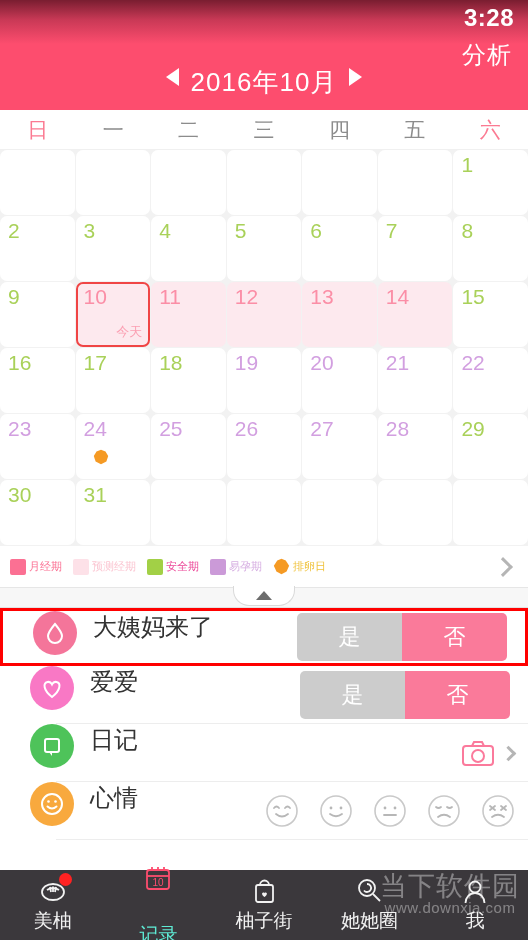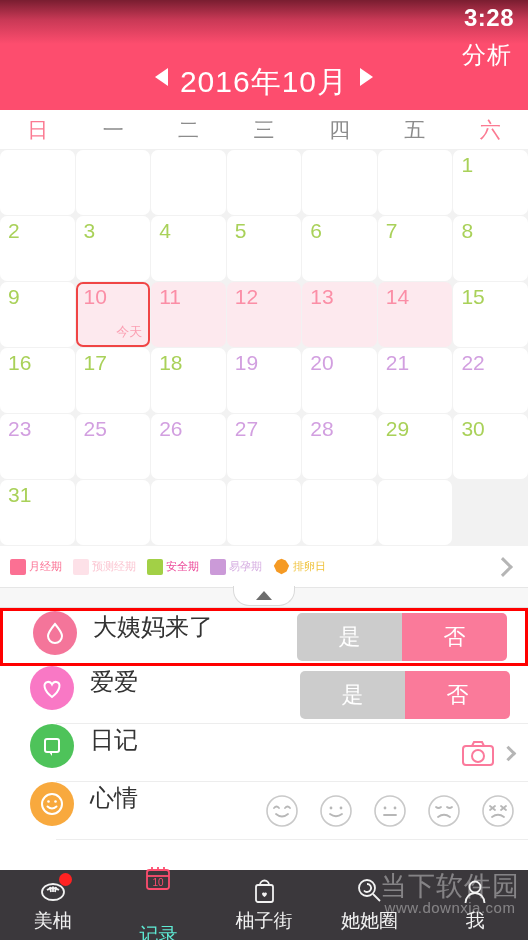"2016年10月" .month-title { font-size: 30px -> 26px }
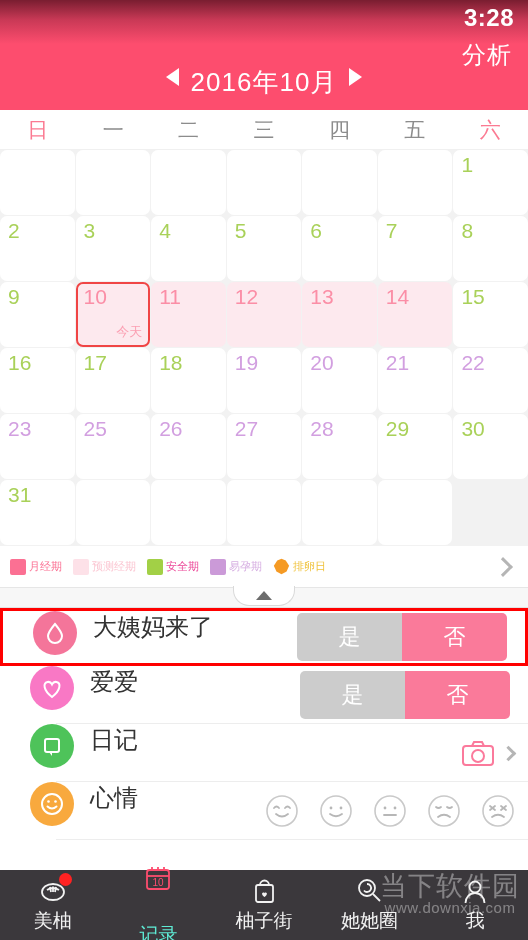"24" div.cell { html: none -> <div> <span>24</span> <svg> <polygon></polygon> </svg> </div> }
